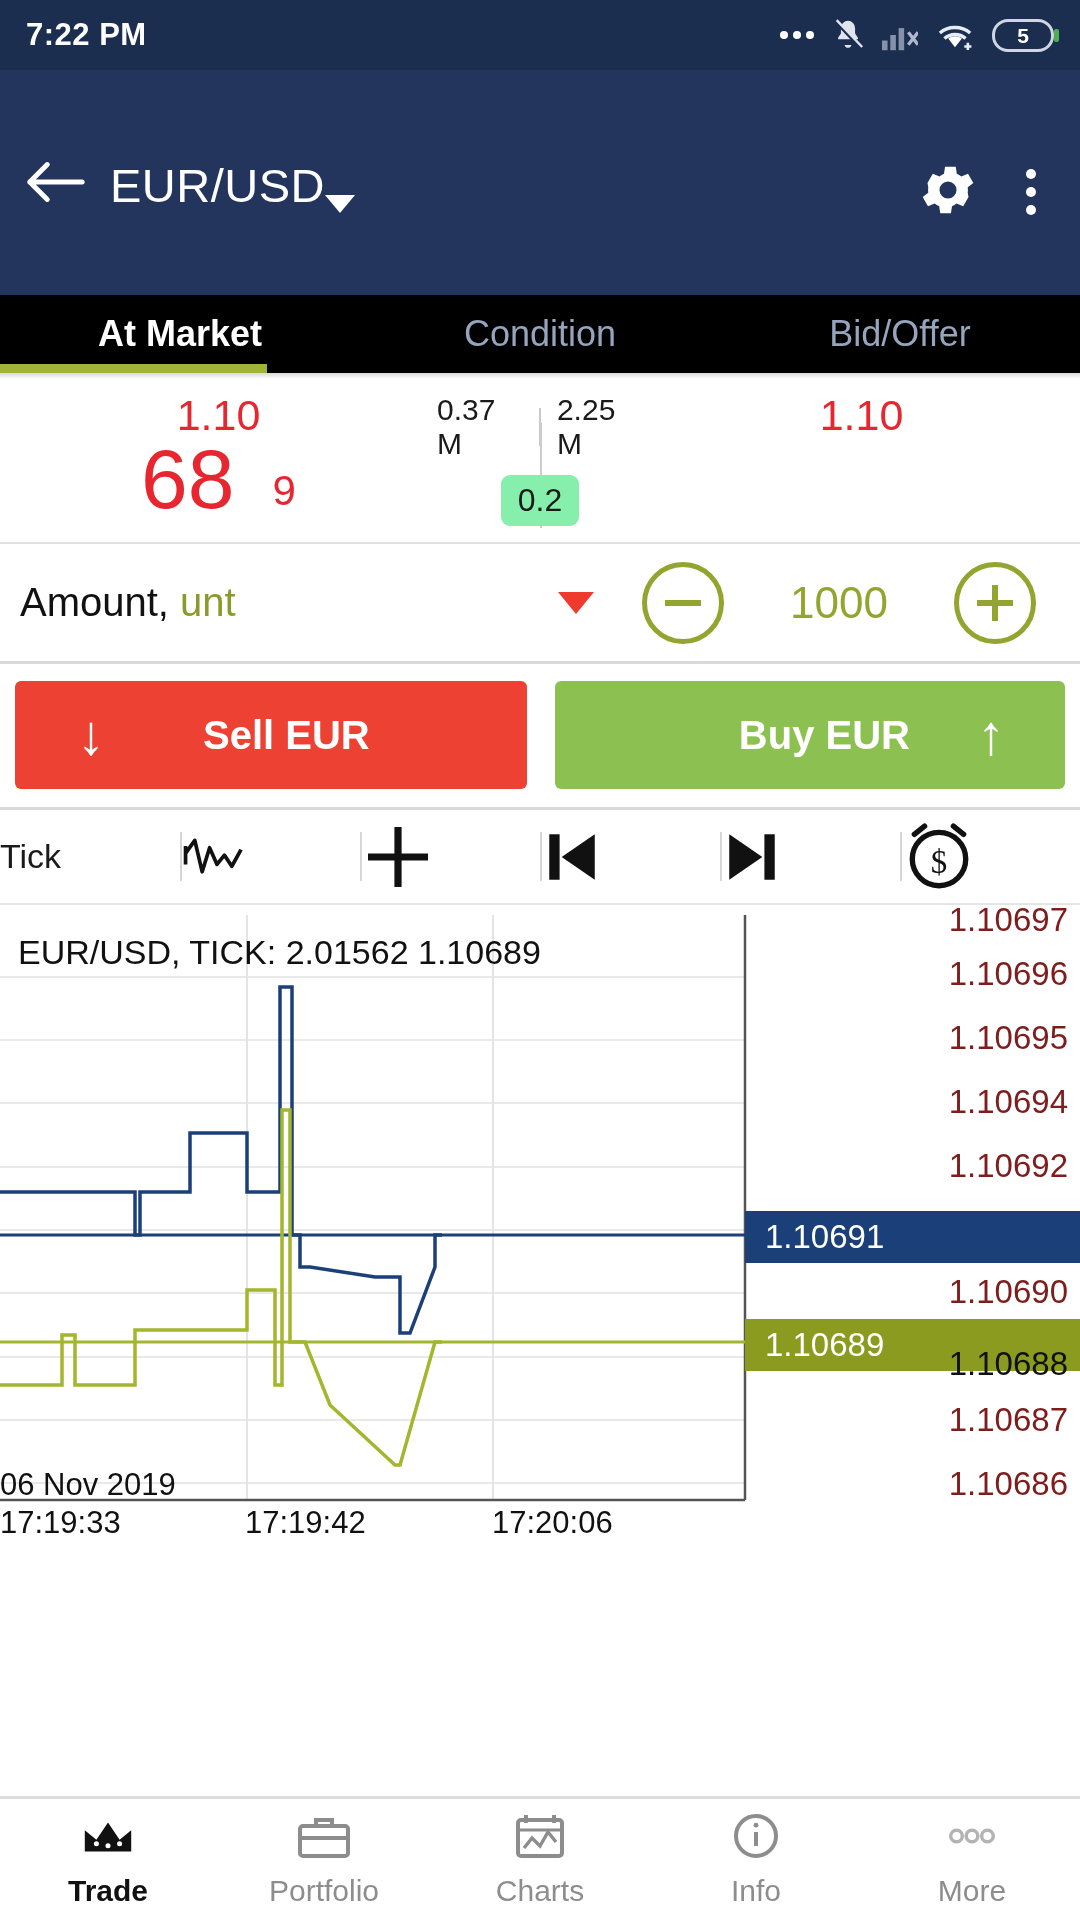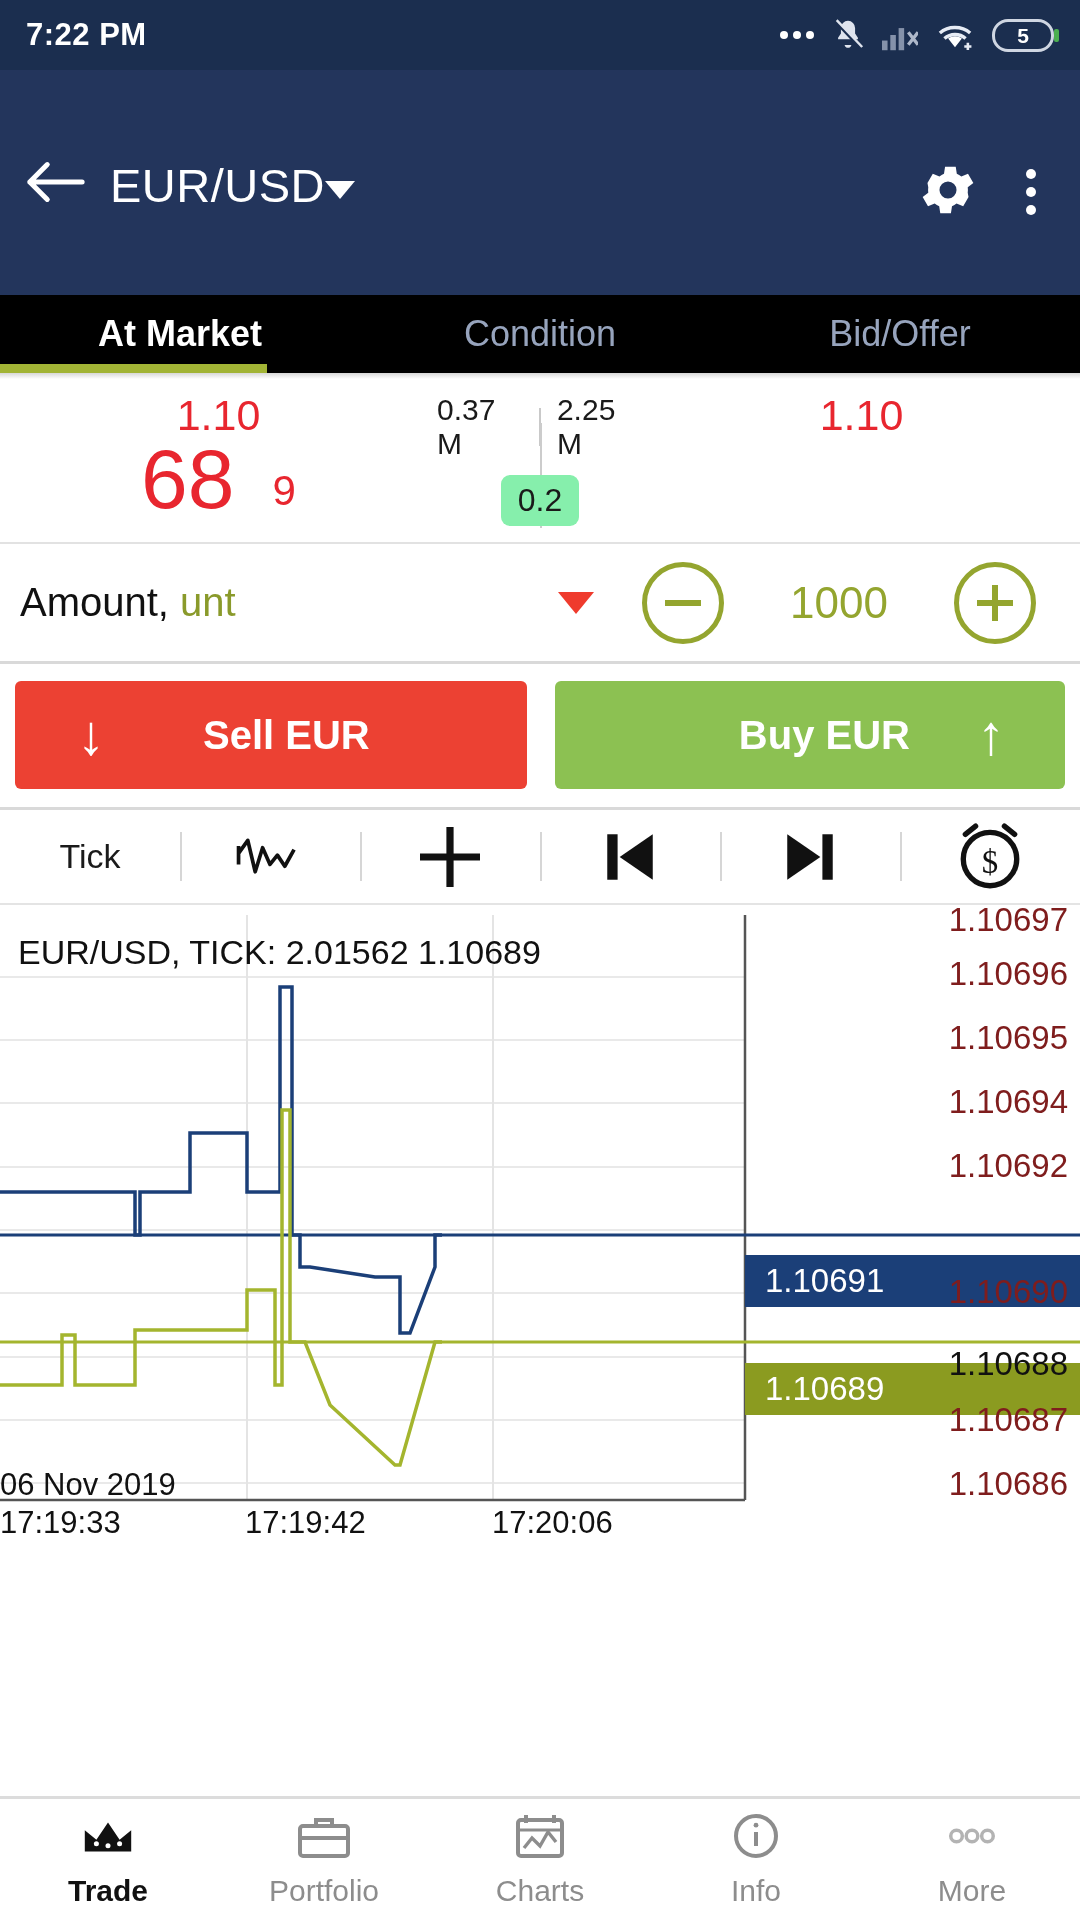"EUR/USD" .title-wrap { align-items: center -> flex-end }
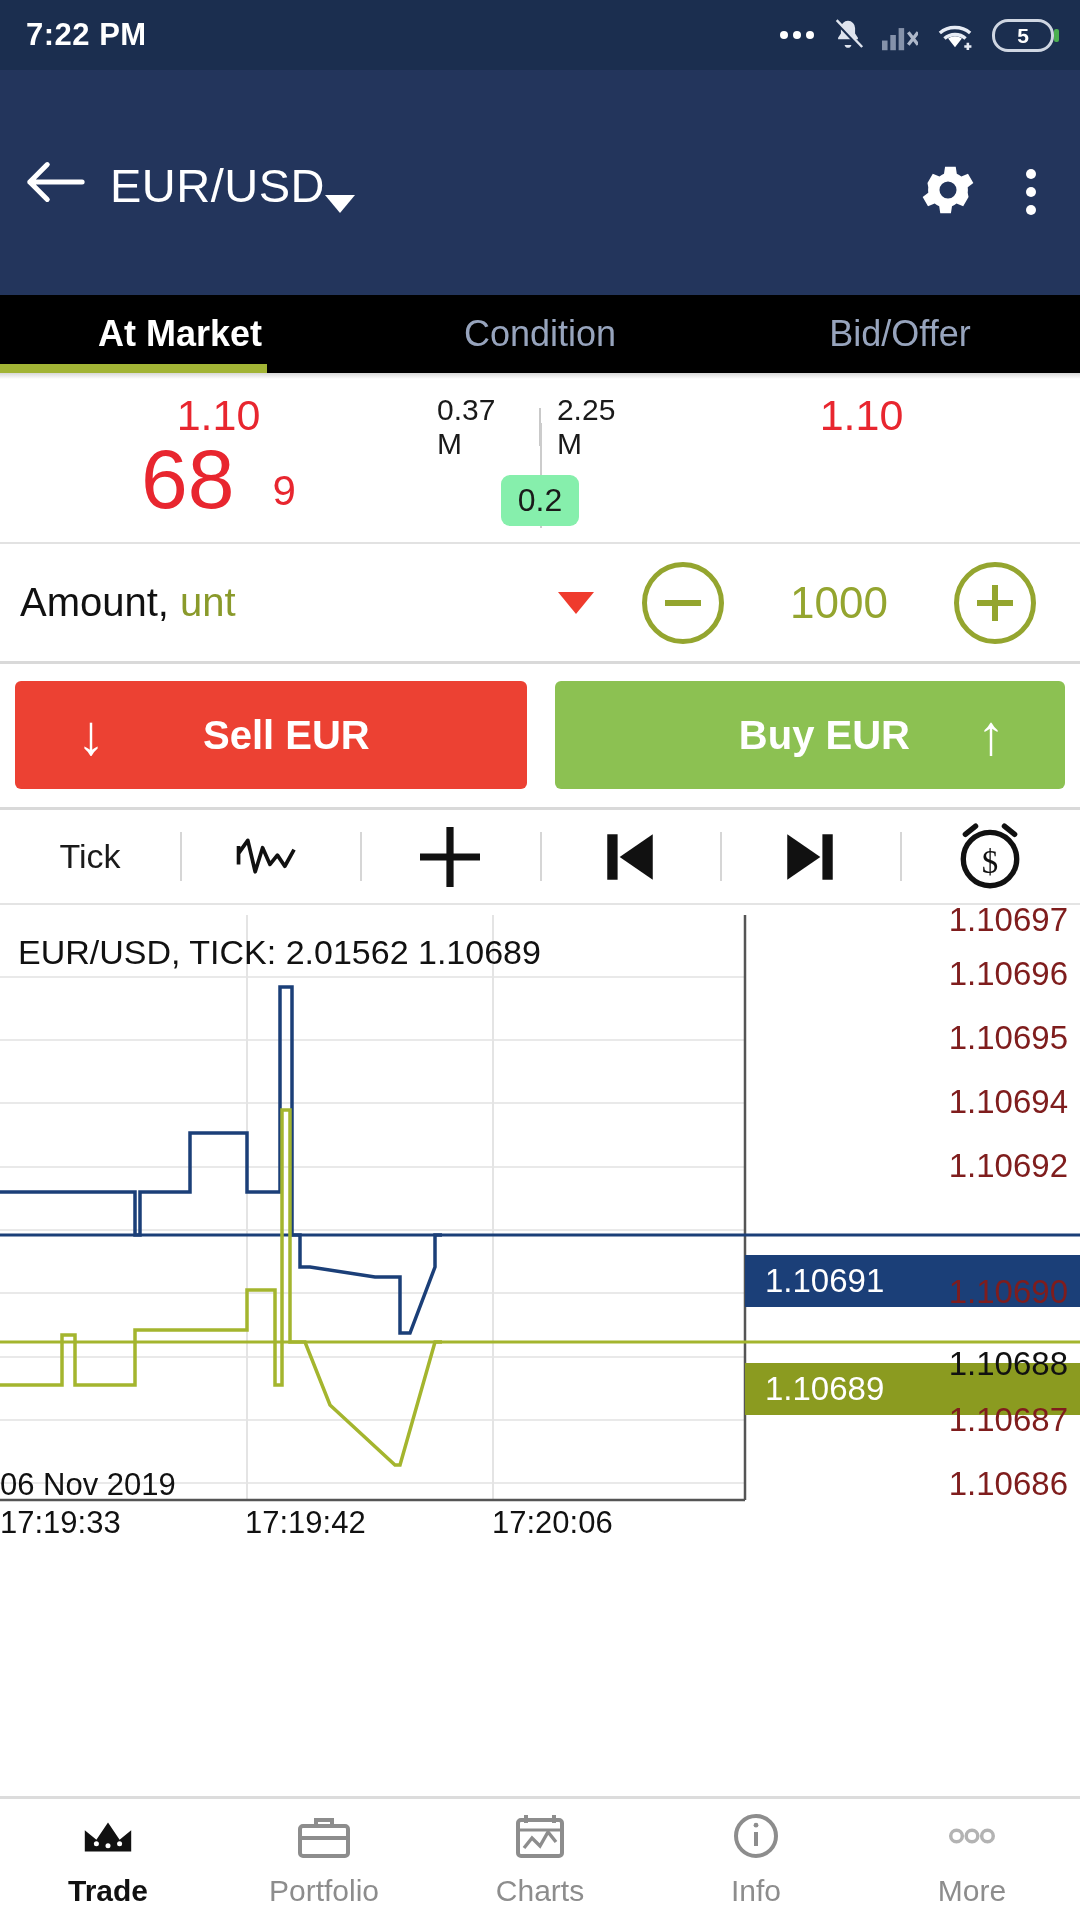"Tick" .tb-cell { justify-content: center -> flex-start }
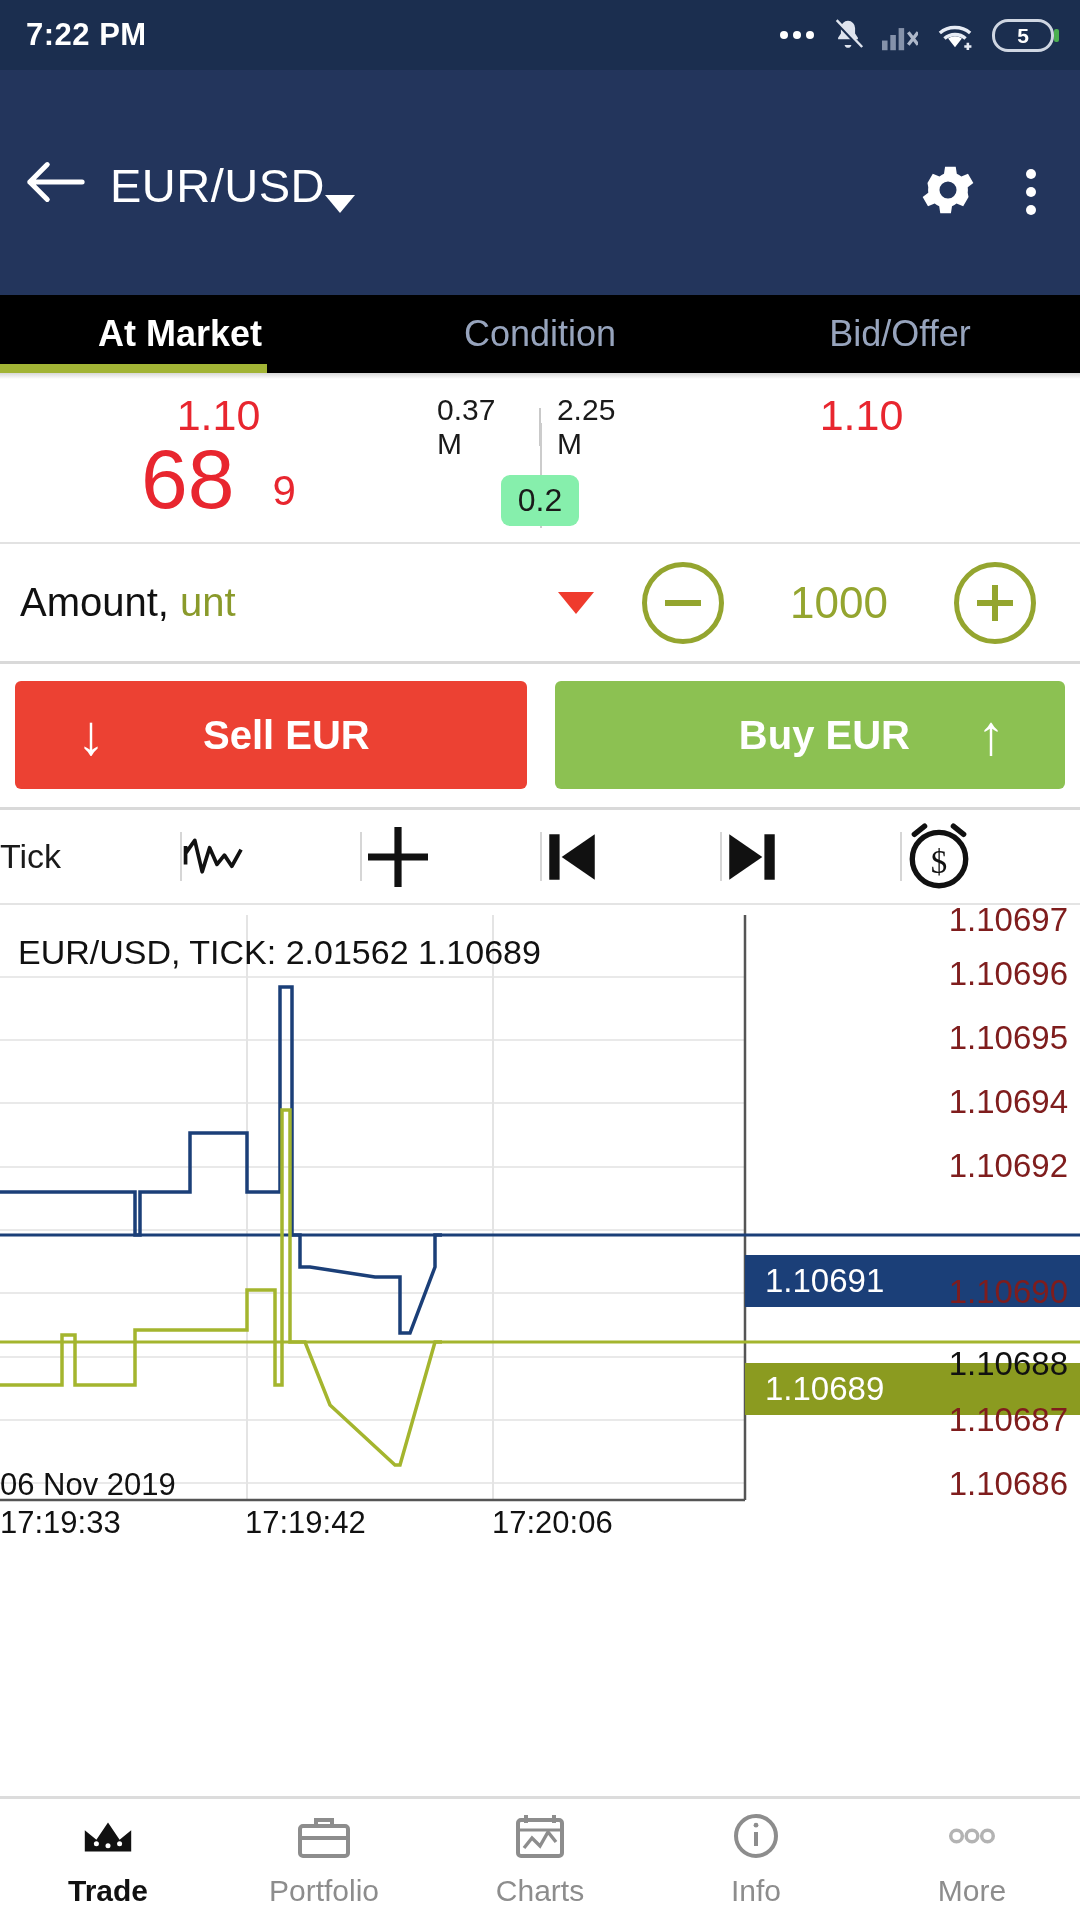"1.10691" .axis-badge { margin-top: 44px -> none }
